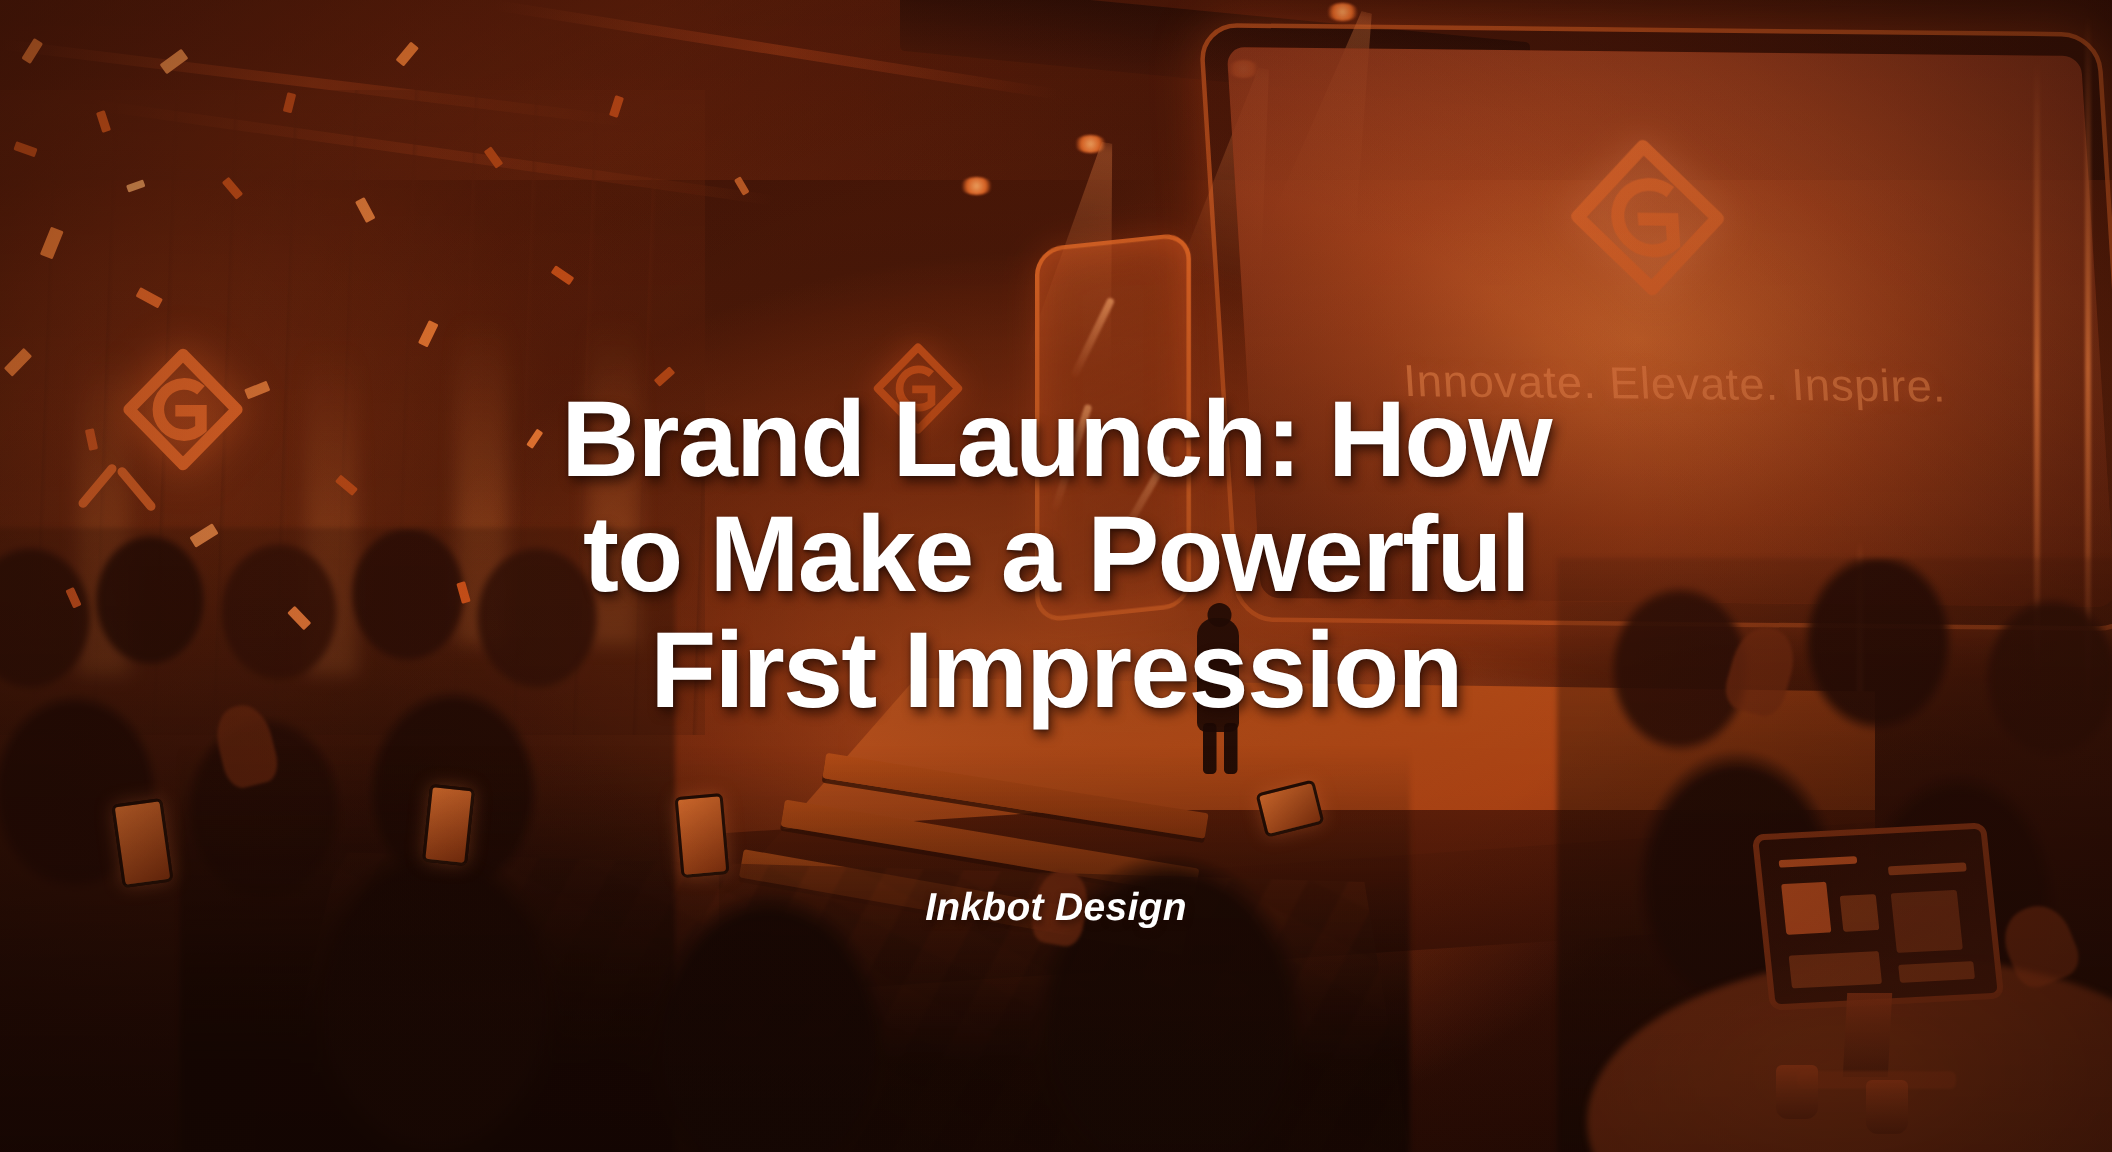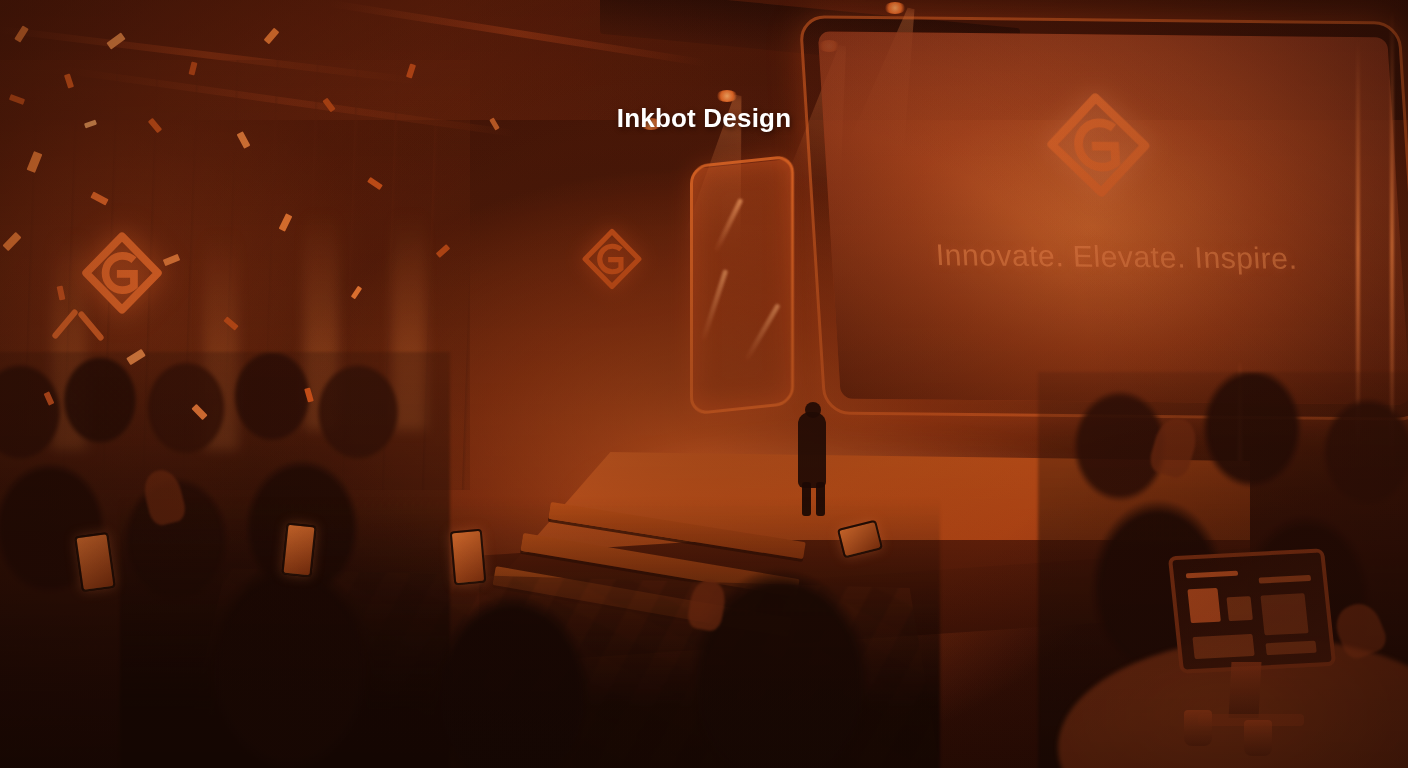"Brand Launch: How" h1.title { html: none -> <h1>Brand Launch: How to Make a Powerful First Impression</h1> }
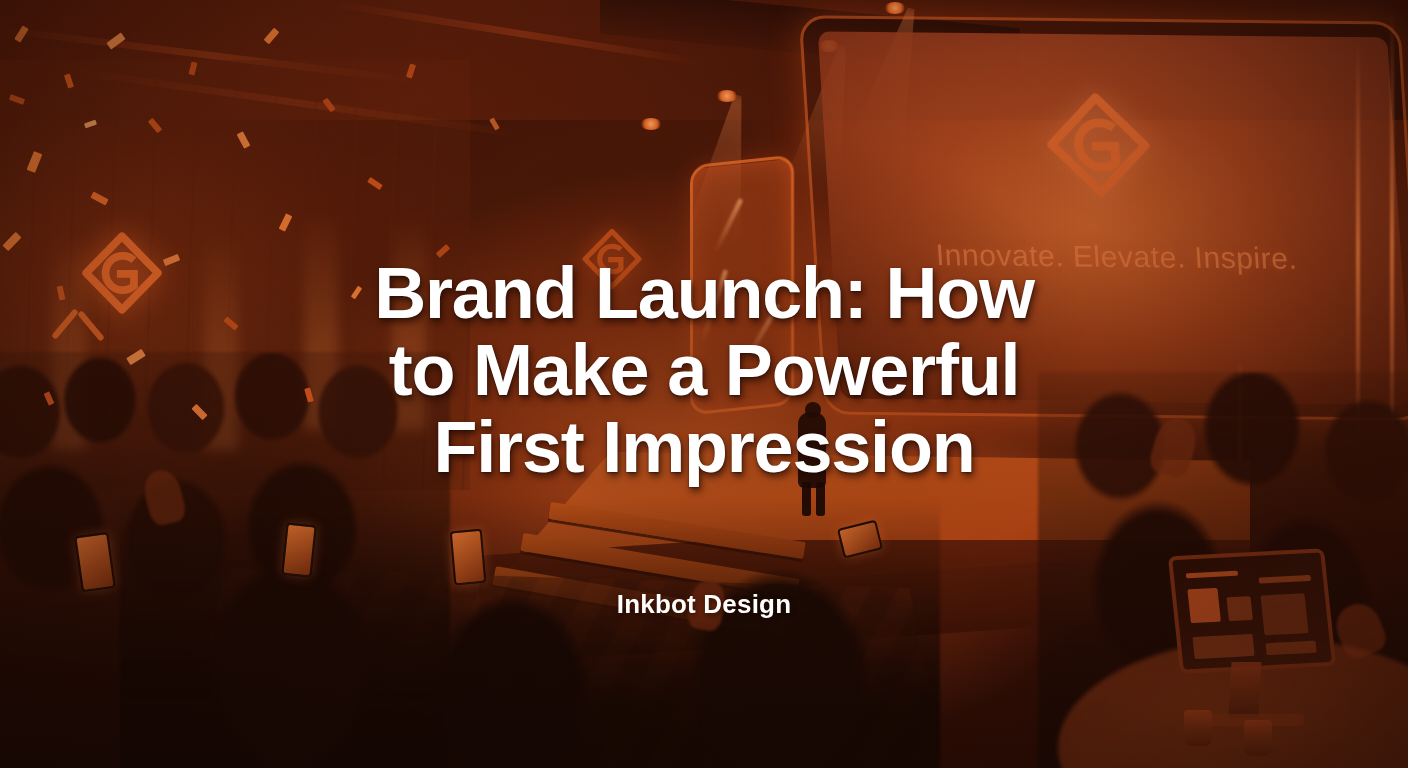"Inkbot Design" .byline { font-style: none -> italic }
